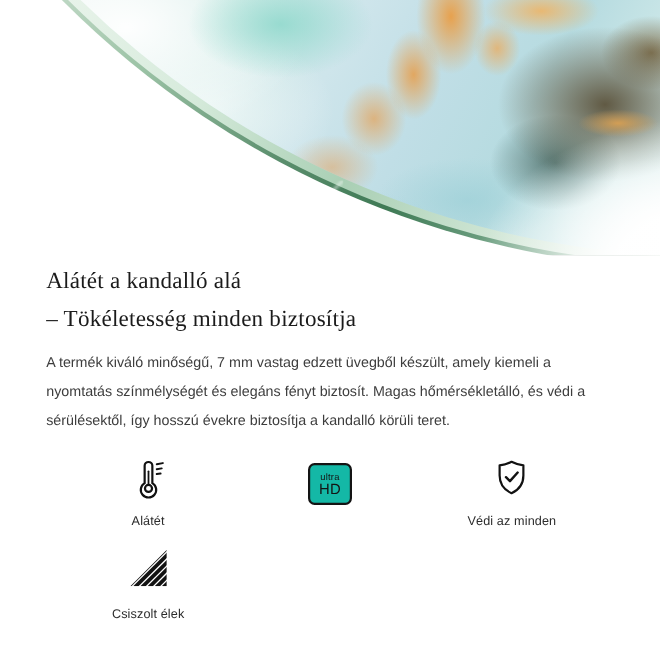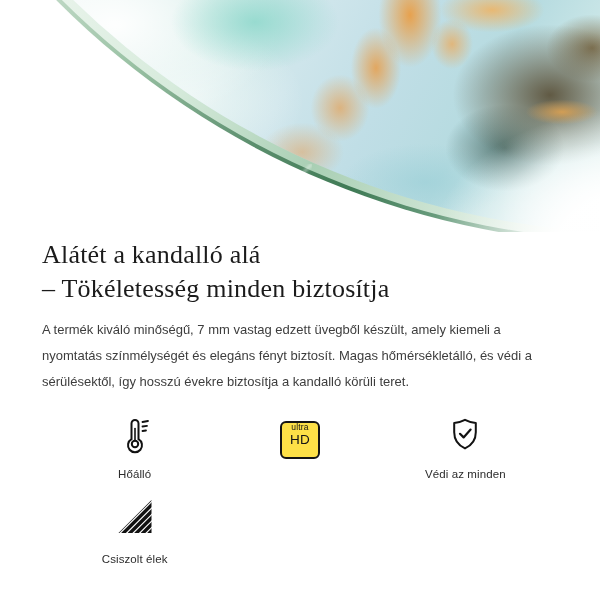"Alátét a kandalló alá" h1 { font-size: 26px -> 21px }
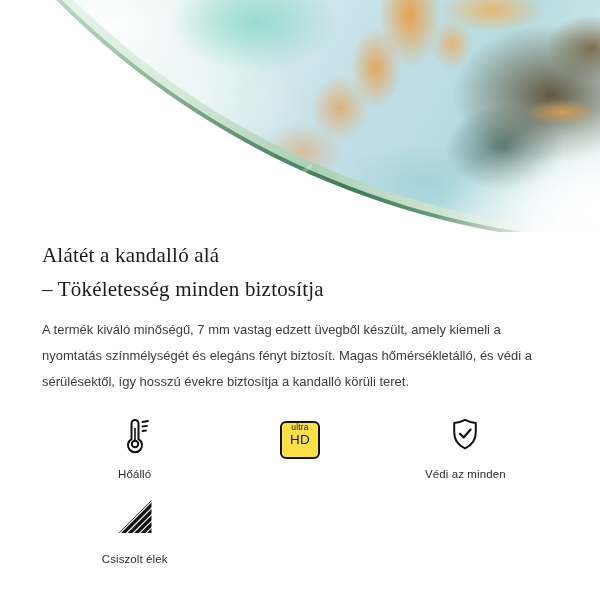"ultra" .uhd-box { background: #fde047 -> #14b8a6; justify-content: flex-start -> center }
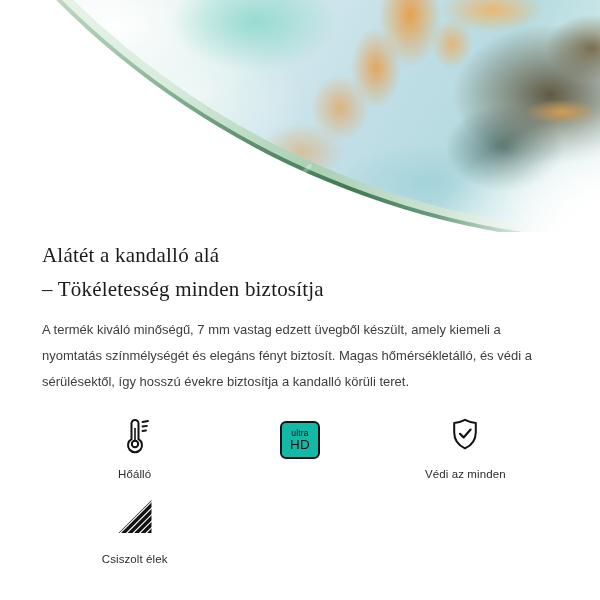"Hőálló" div.feature-label { text: Hőálló -> Alátét }
